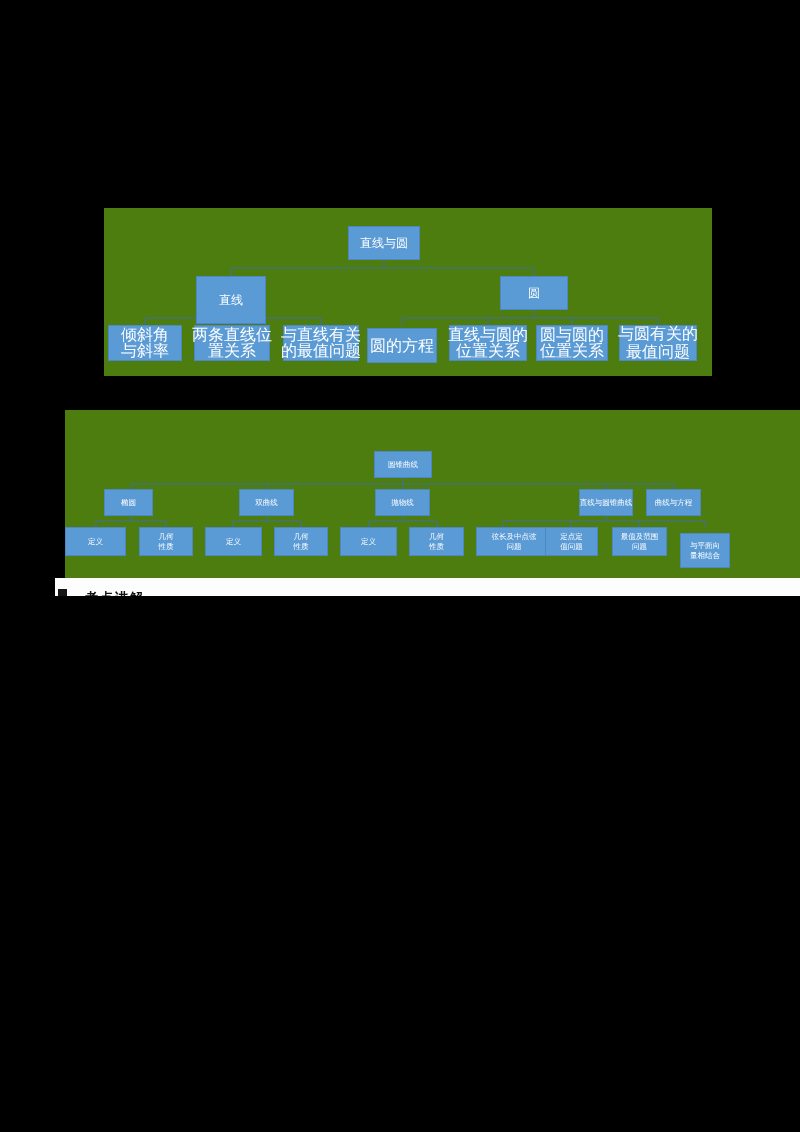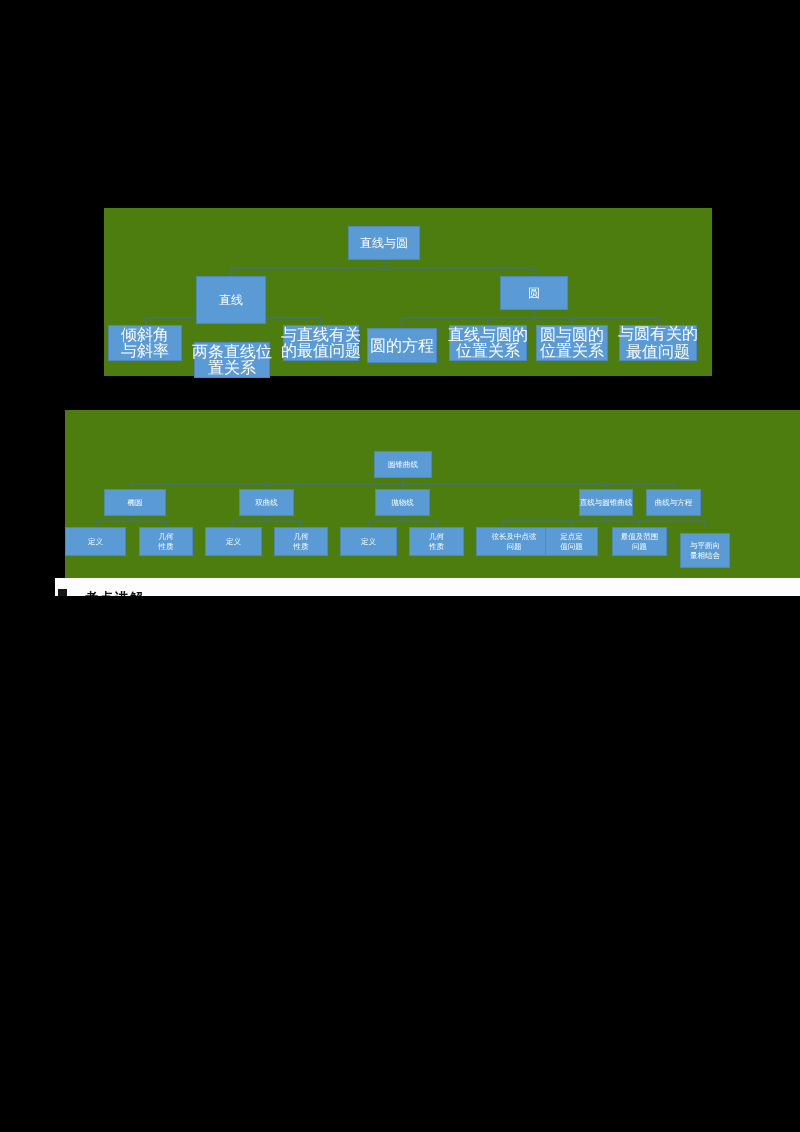"两条直线位" div.node { margin-top: 17px -> none }
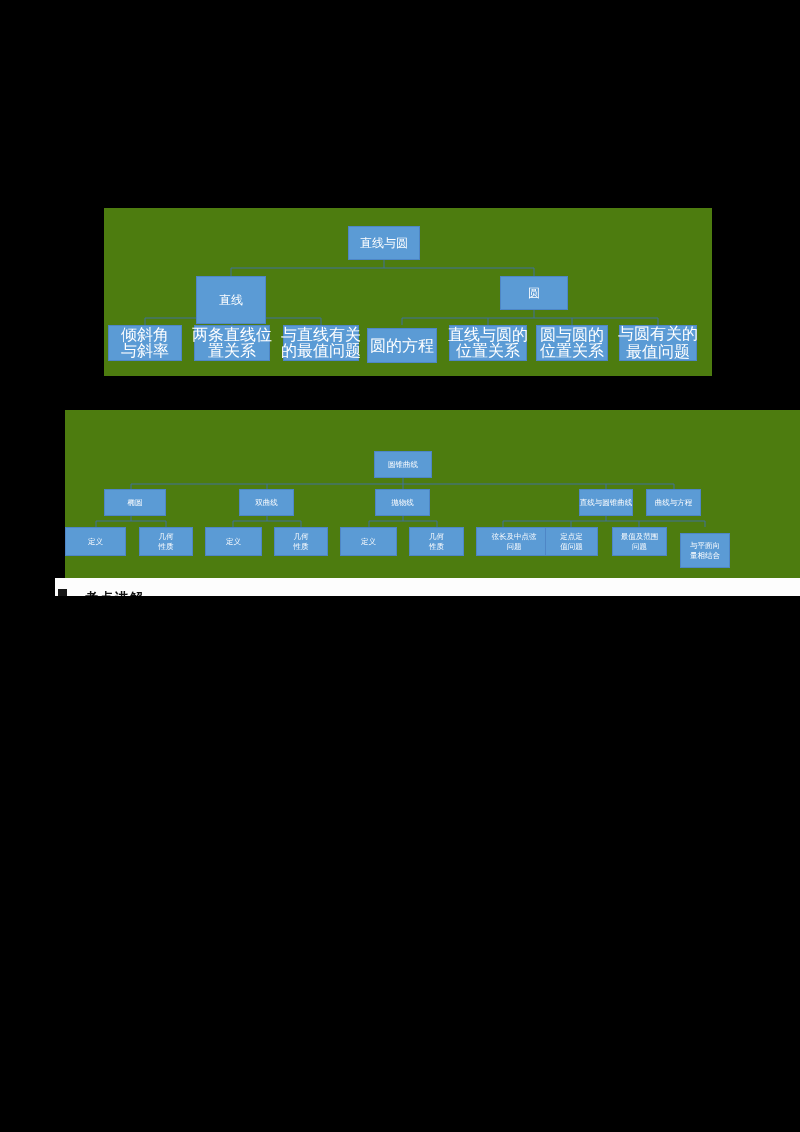"椭圆" div.node { width: 62px -> 49px }
